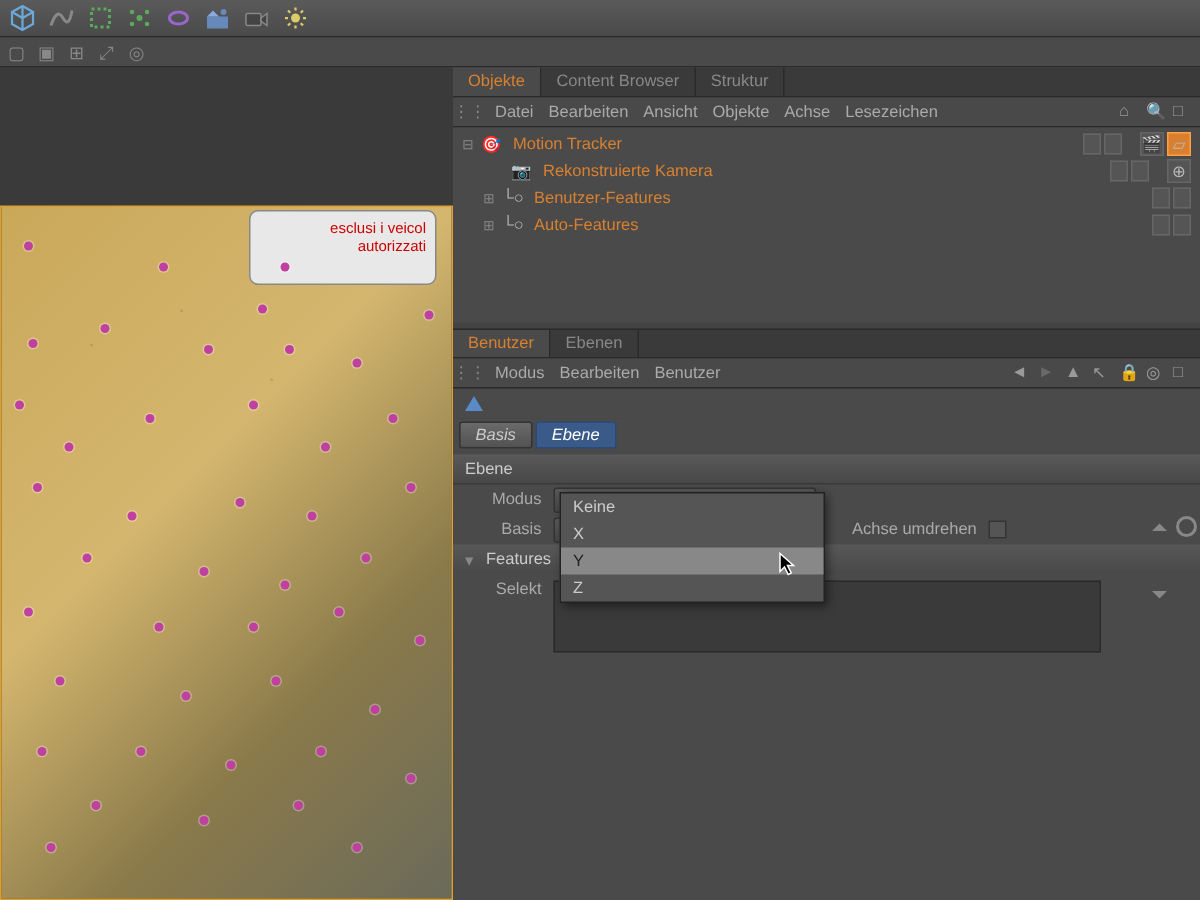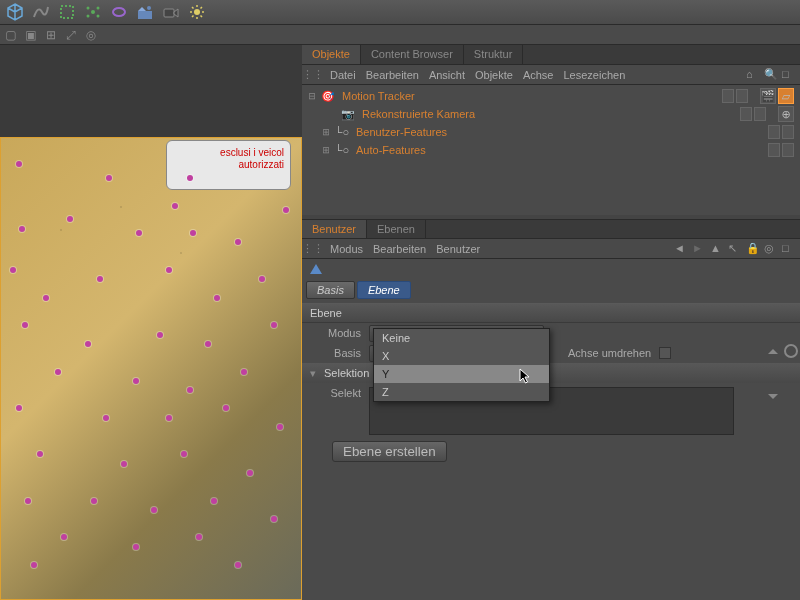"Selektion" span { text: Selektion -> Features }
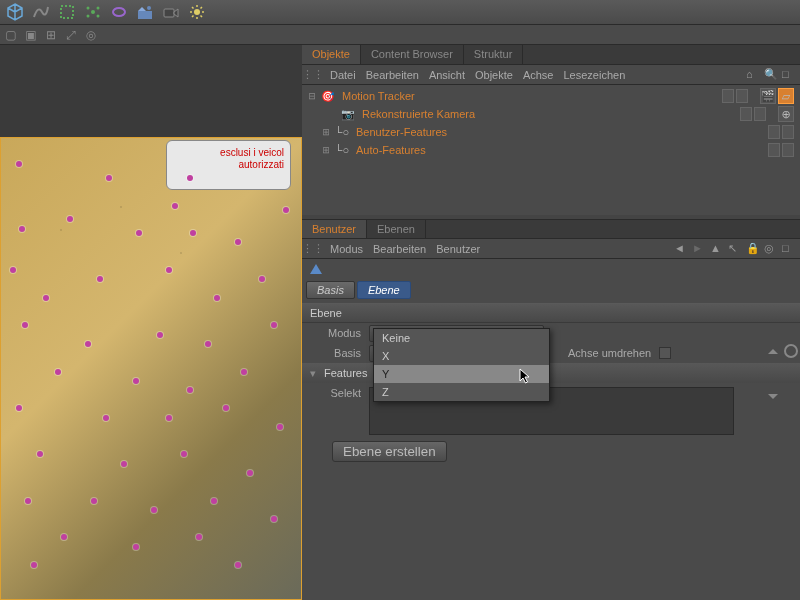"Ebene erstellen" div.button-row { html: <div> <button>Ebene erstellen</button> </div> -> none }
